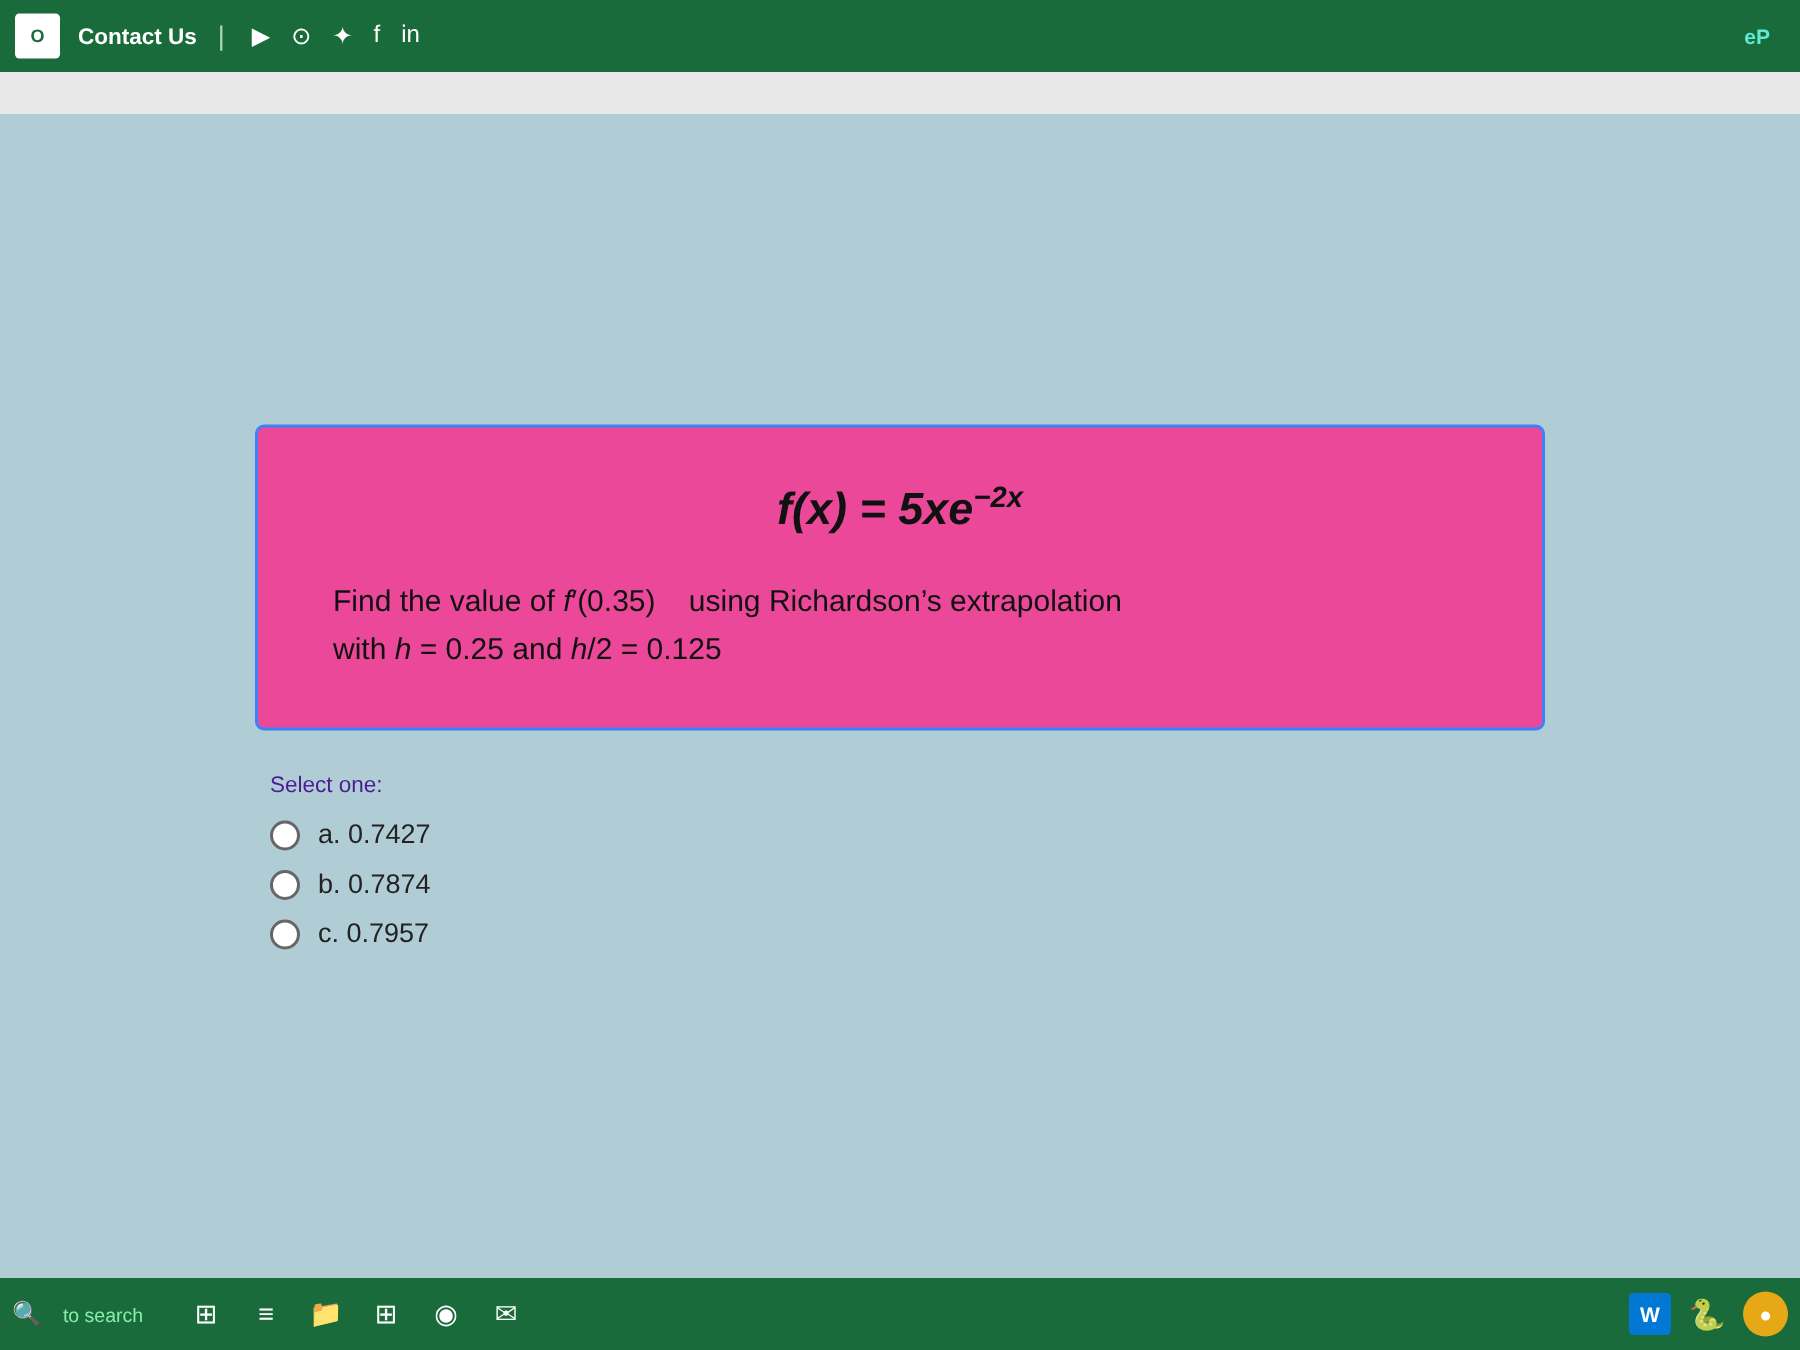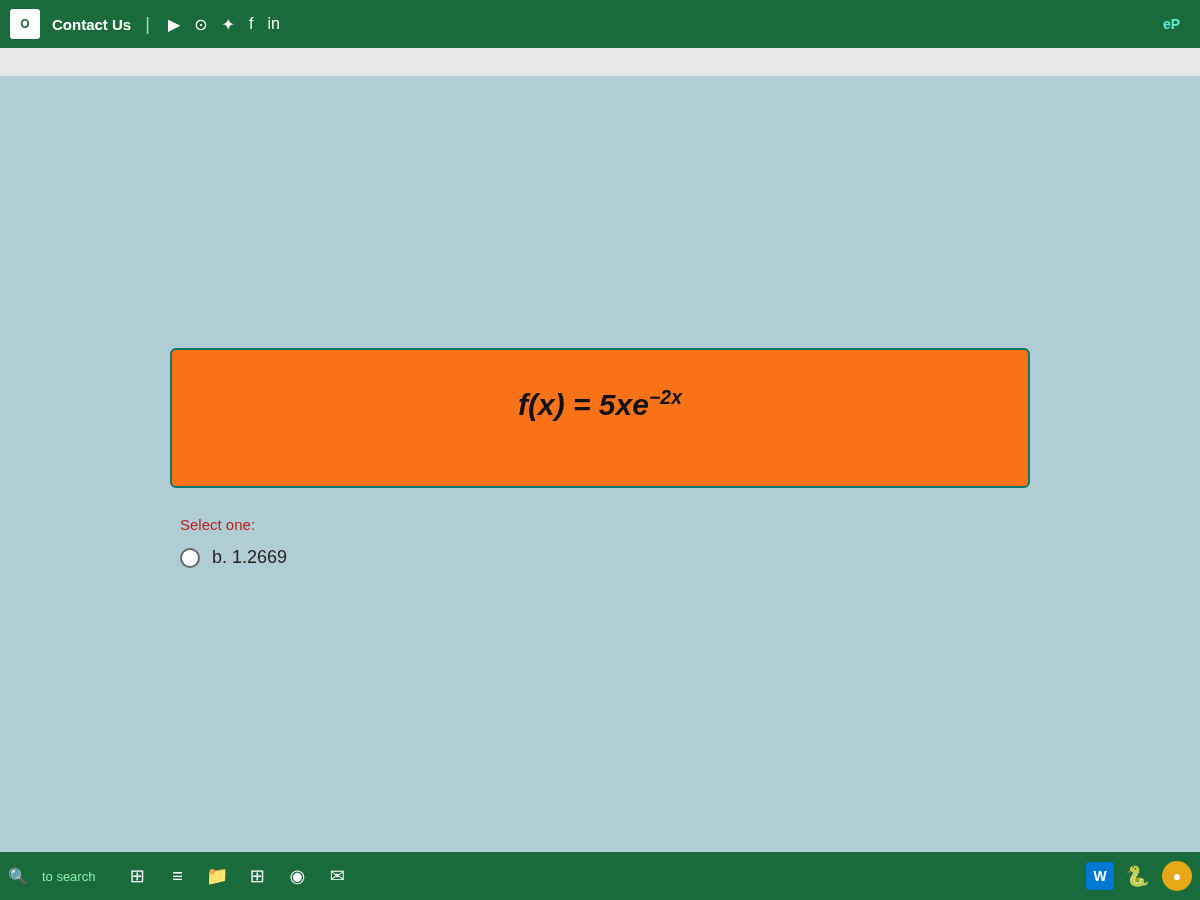"f(x) = 5xe−2x" .question-card { background: #f97316 -> #ec4899; border: 2px solid #0f766e -> 2px solid #3b82f6 }
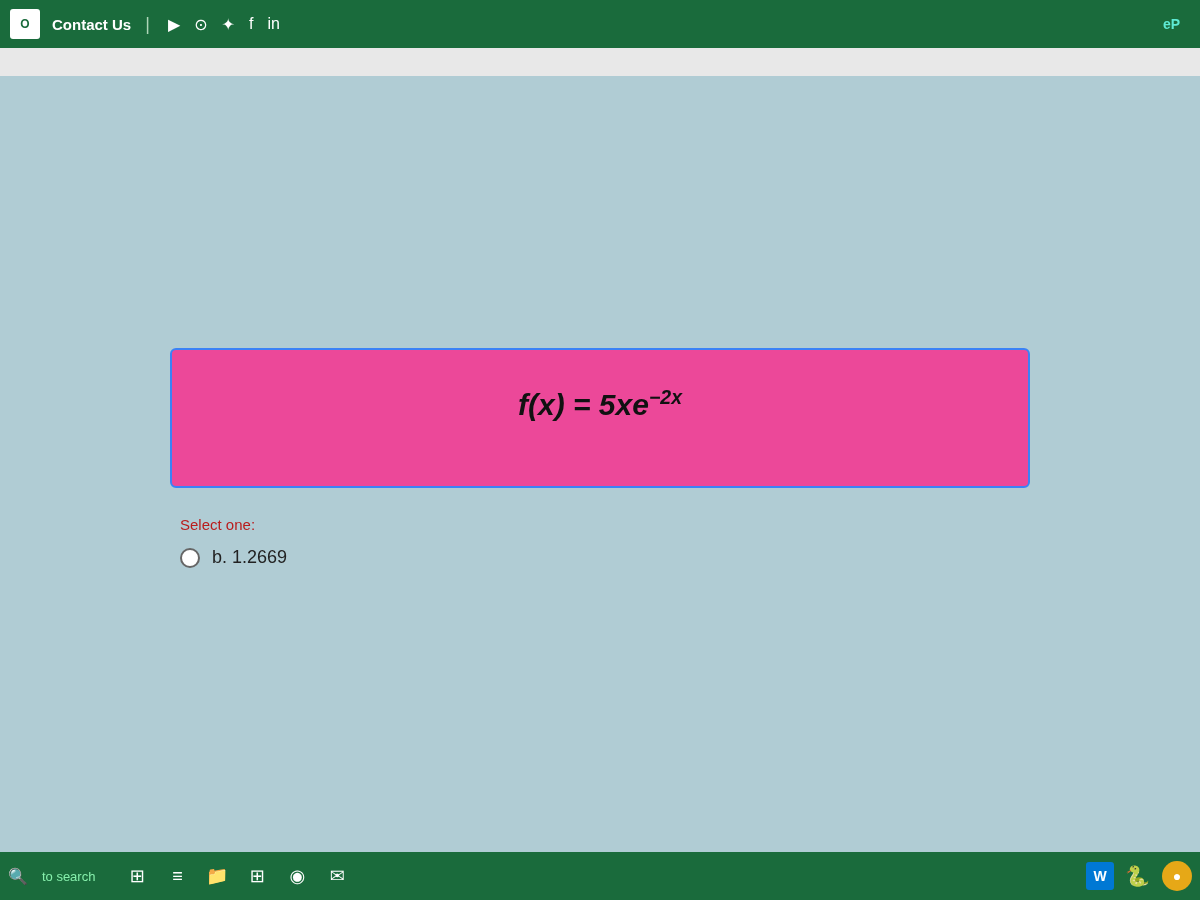"Find the value of f′(0.35)" div.question-text { html: none -> <div> <span> Find the value of <i>f</i>′(0.35)&nbsp;&nbsp;&nbsp; using Richardson’s extrapolation </span> <br> <span> with <i>h</i>&nbsp;=&nbsp;0.25 and <i>h</i>/2&nbsp;=&nbsp;0.125 </span> </div> }
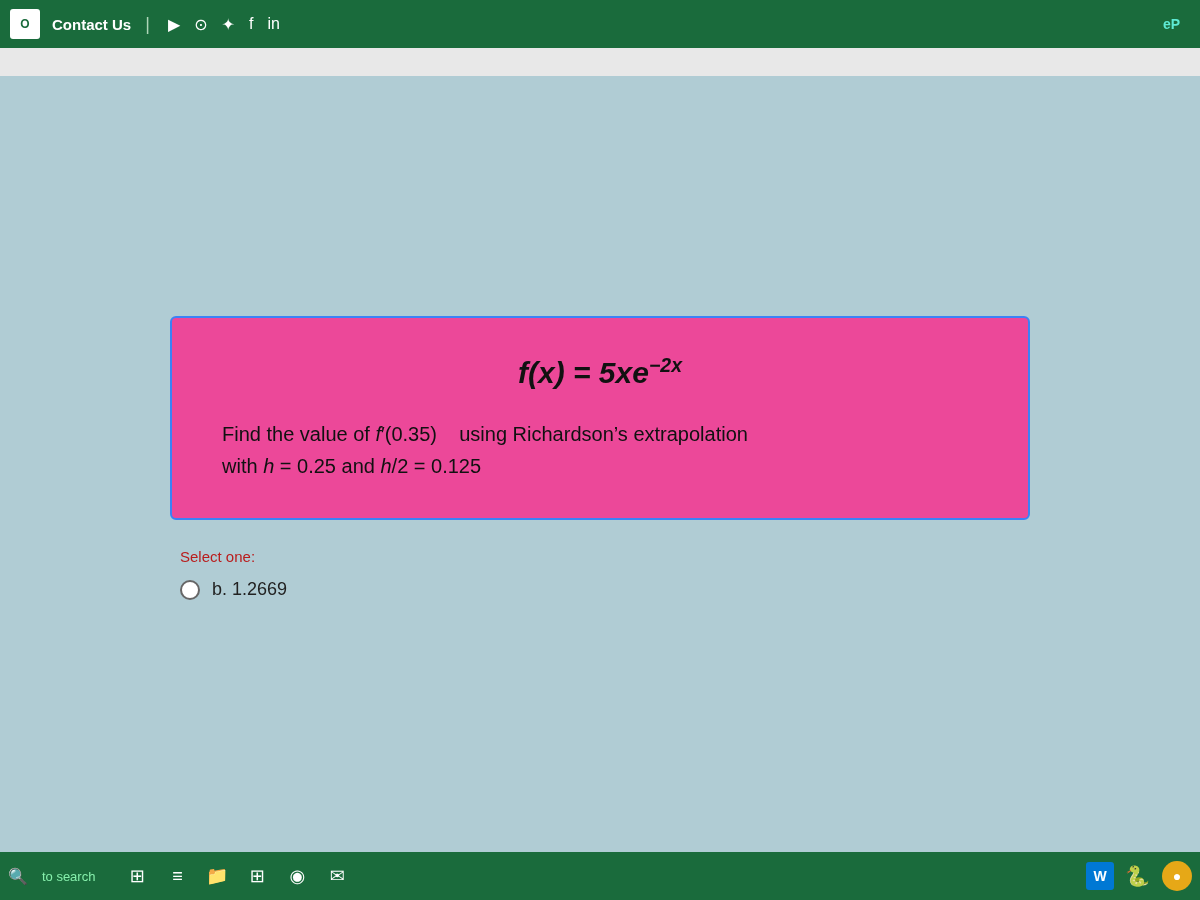"Select one:" .select-one-label { color: #b91c1c -> #4c1d95 }
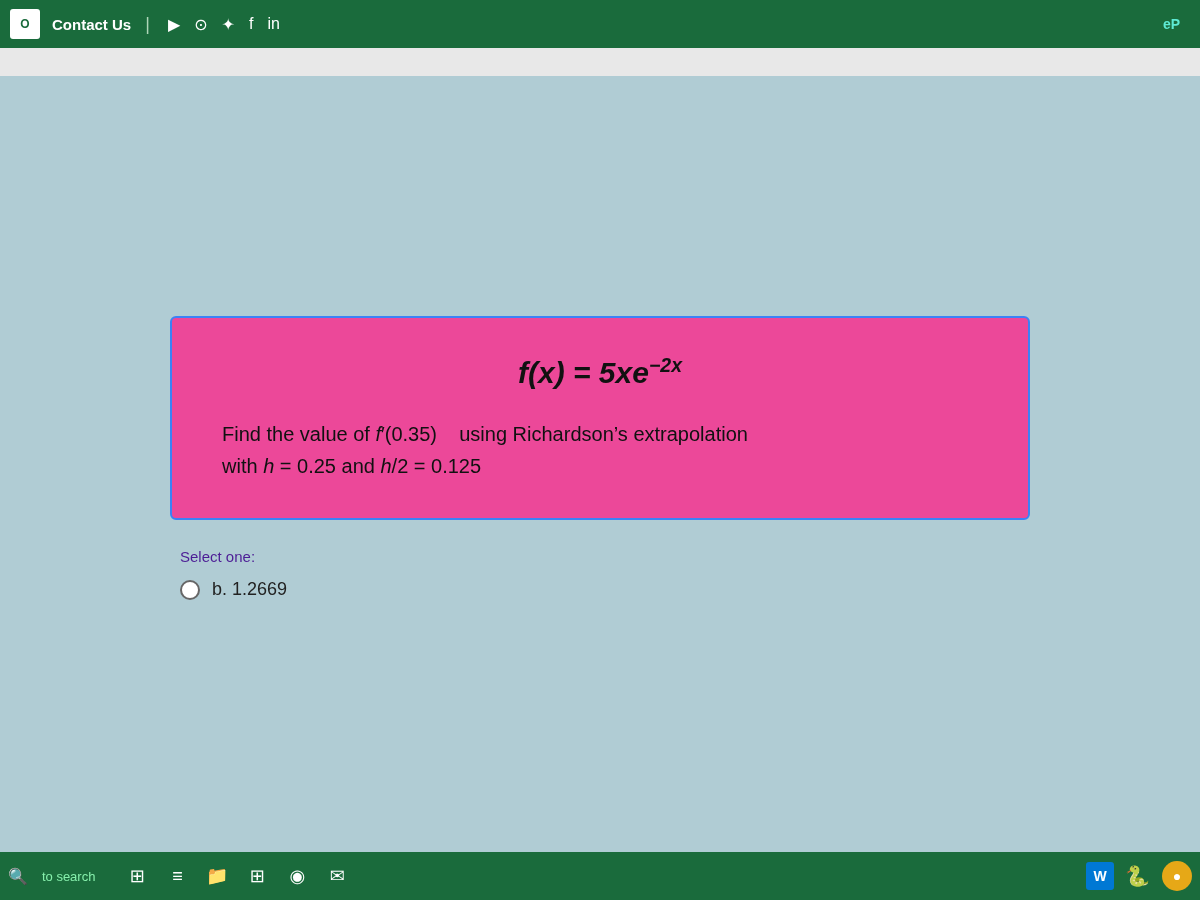"a. 0.7427" div.option-item { html: none -> <div> <input> <span>a. 0.7427</span> </div> }
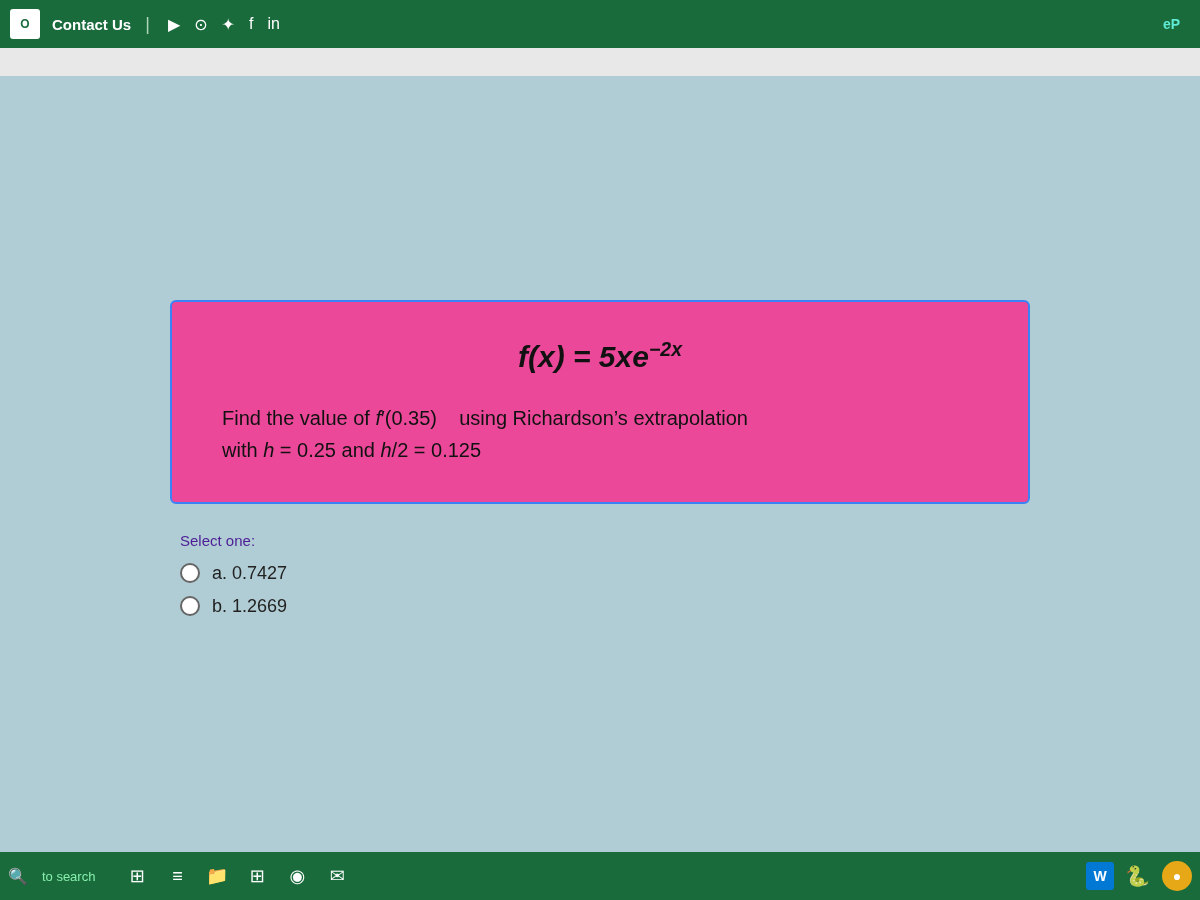"b. 1.2669" span.option-label { text: 1.2669 -> 0.7874 }
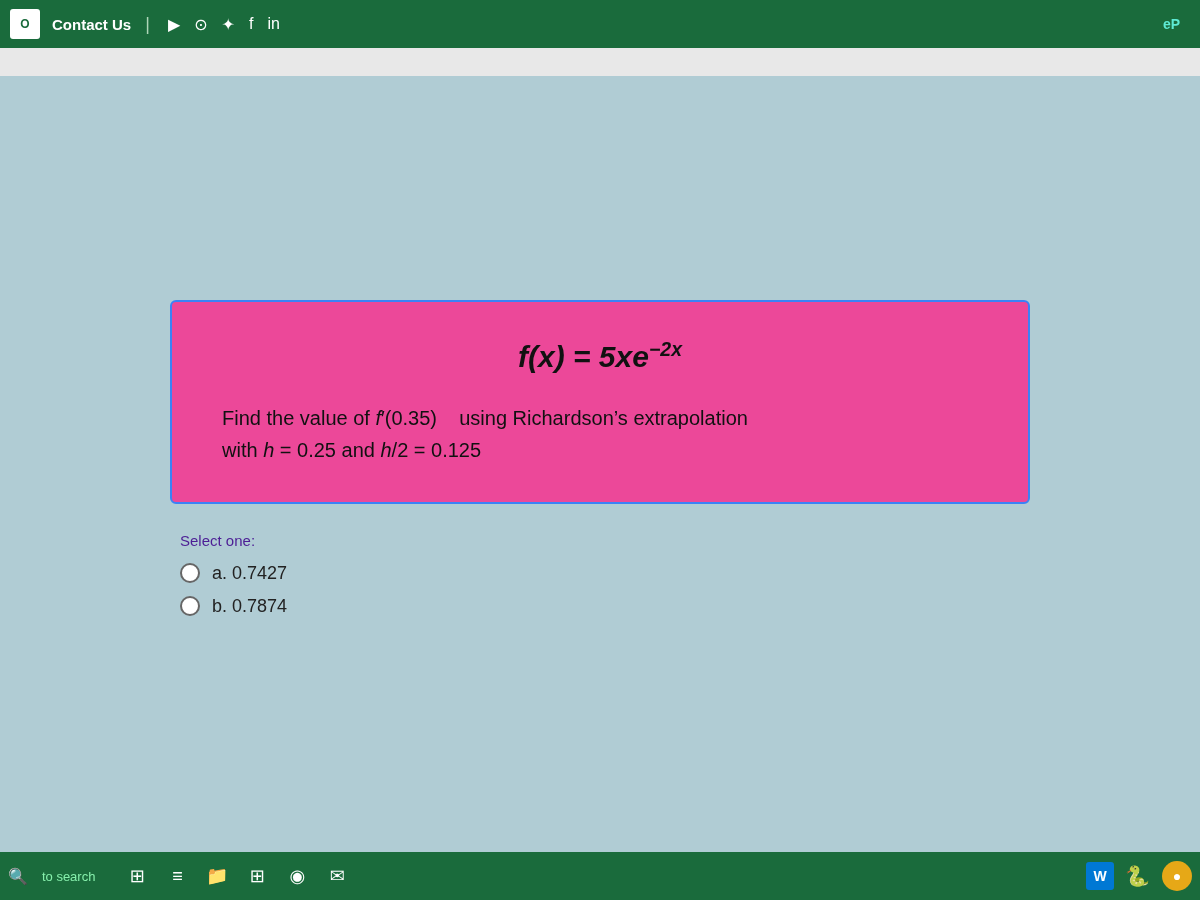"c. 0.7957" div.option-item { html: none -> <div> <input> <span>c. 0.7957</span> </div> }
